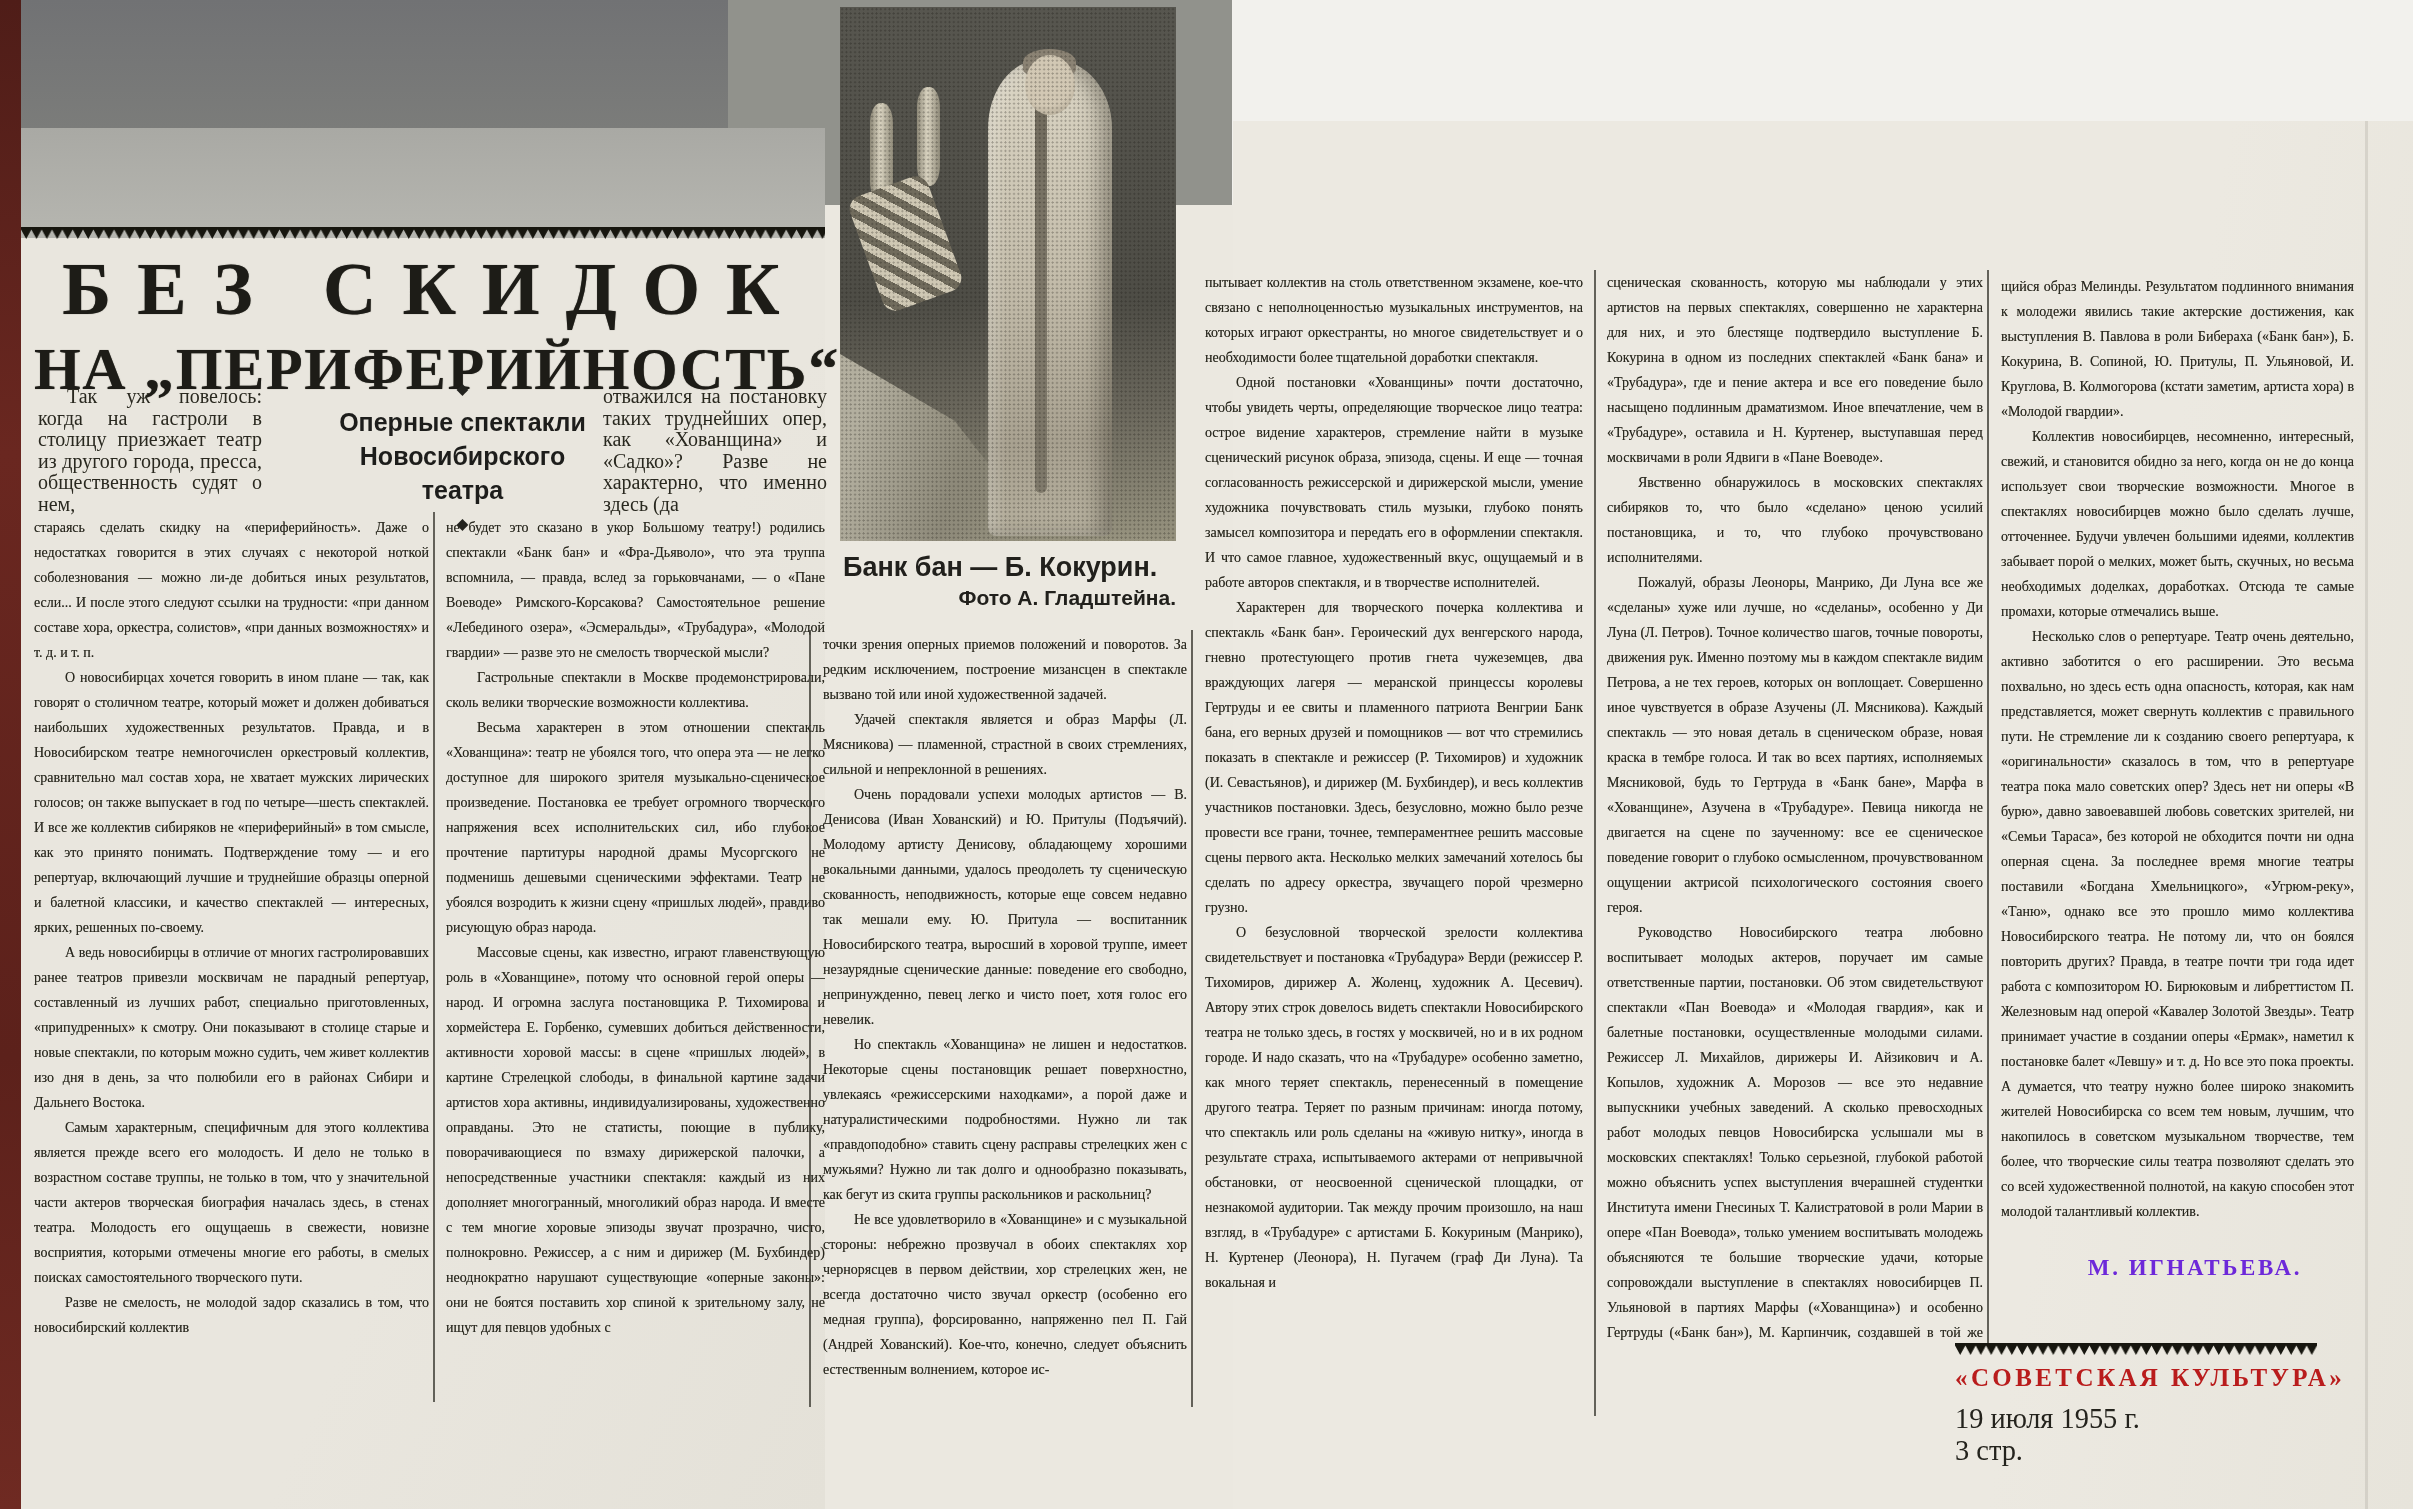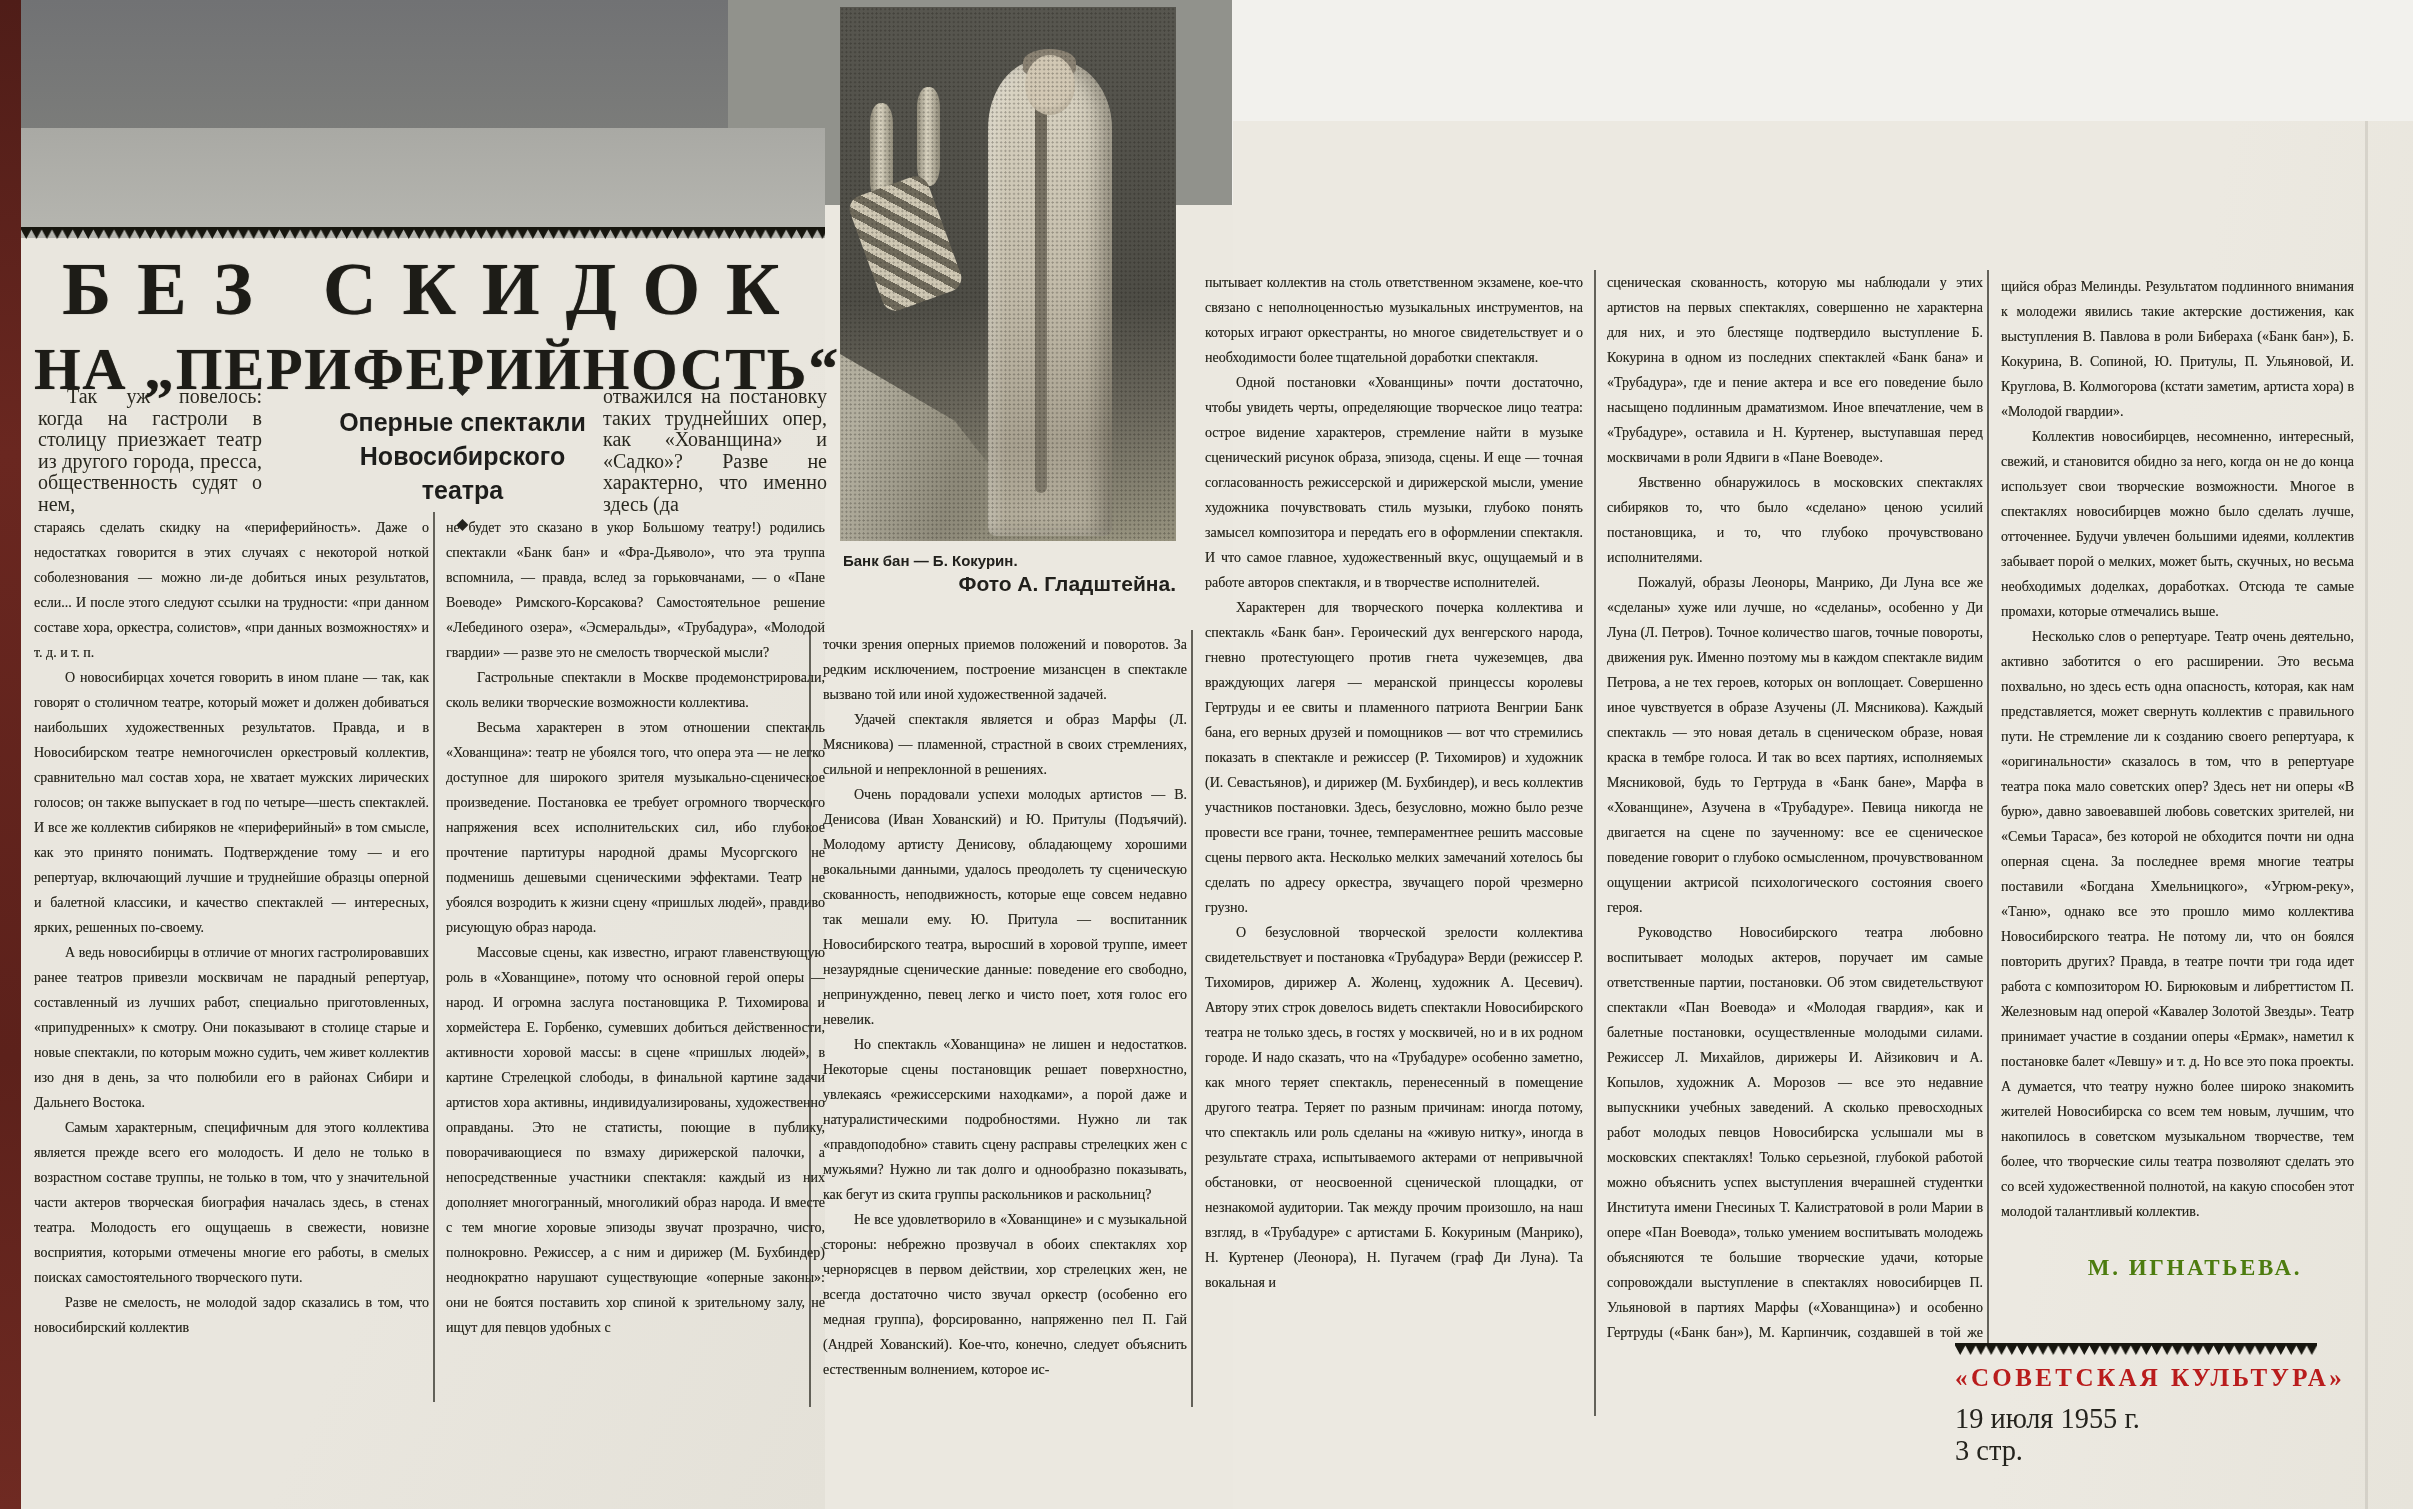"Банк бан — Б. Кокурин." .cap1 { font-size: 15px -> 27px }
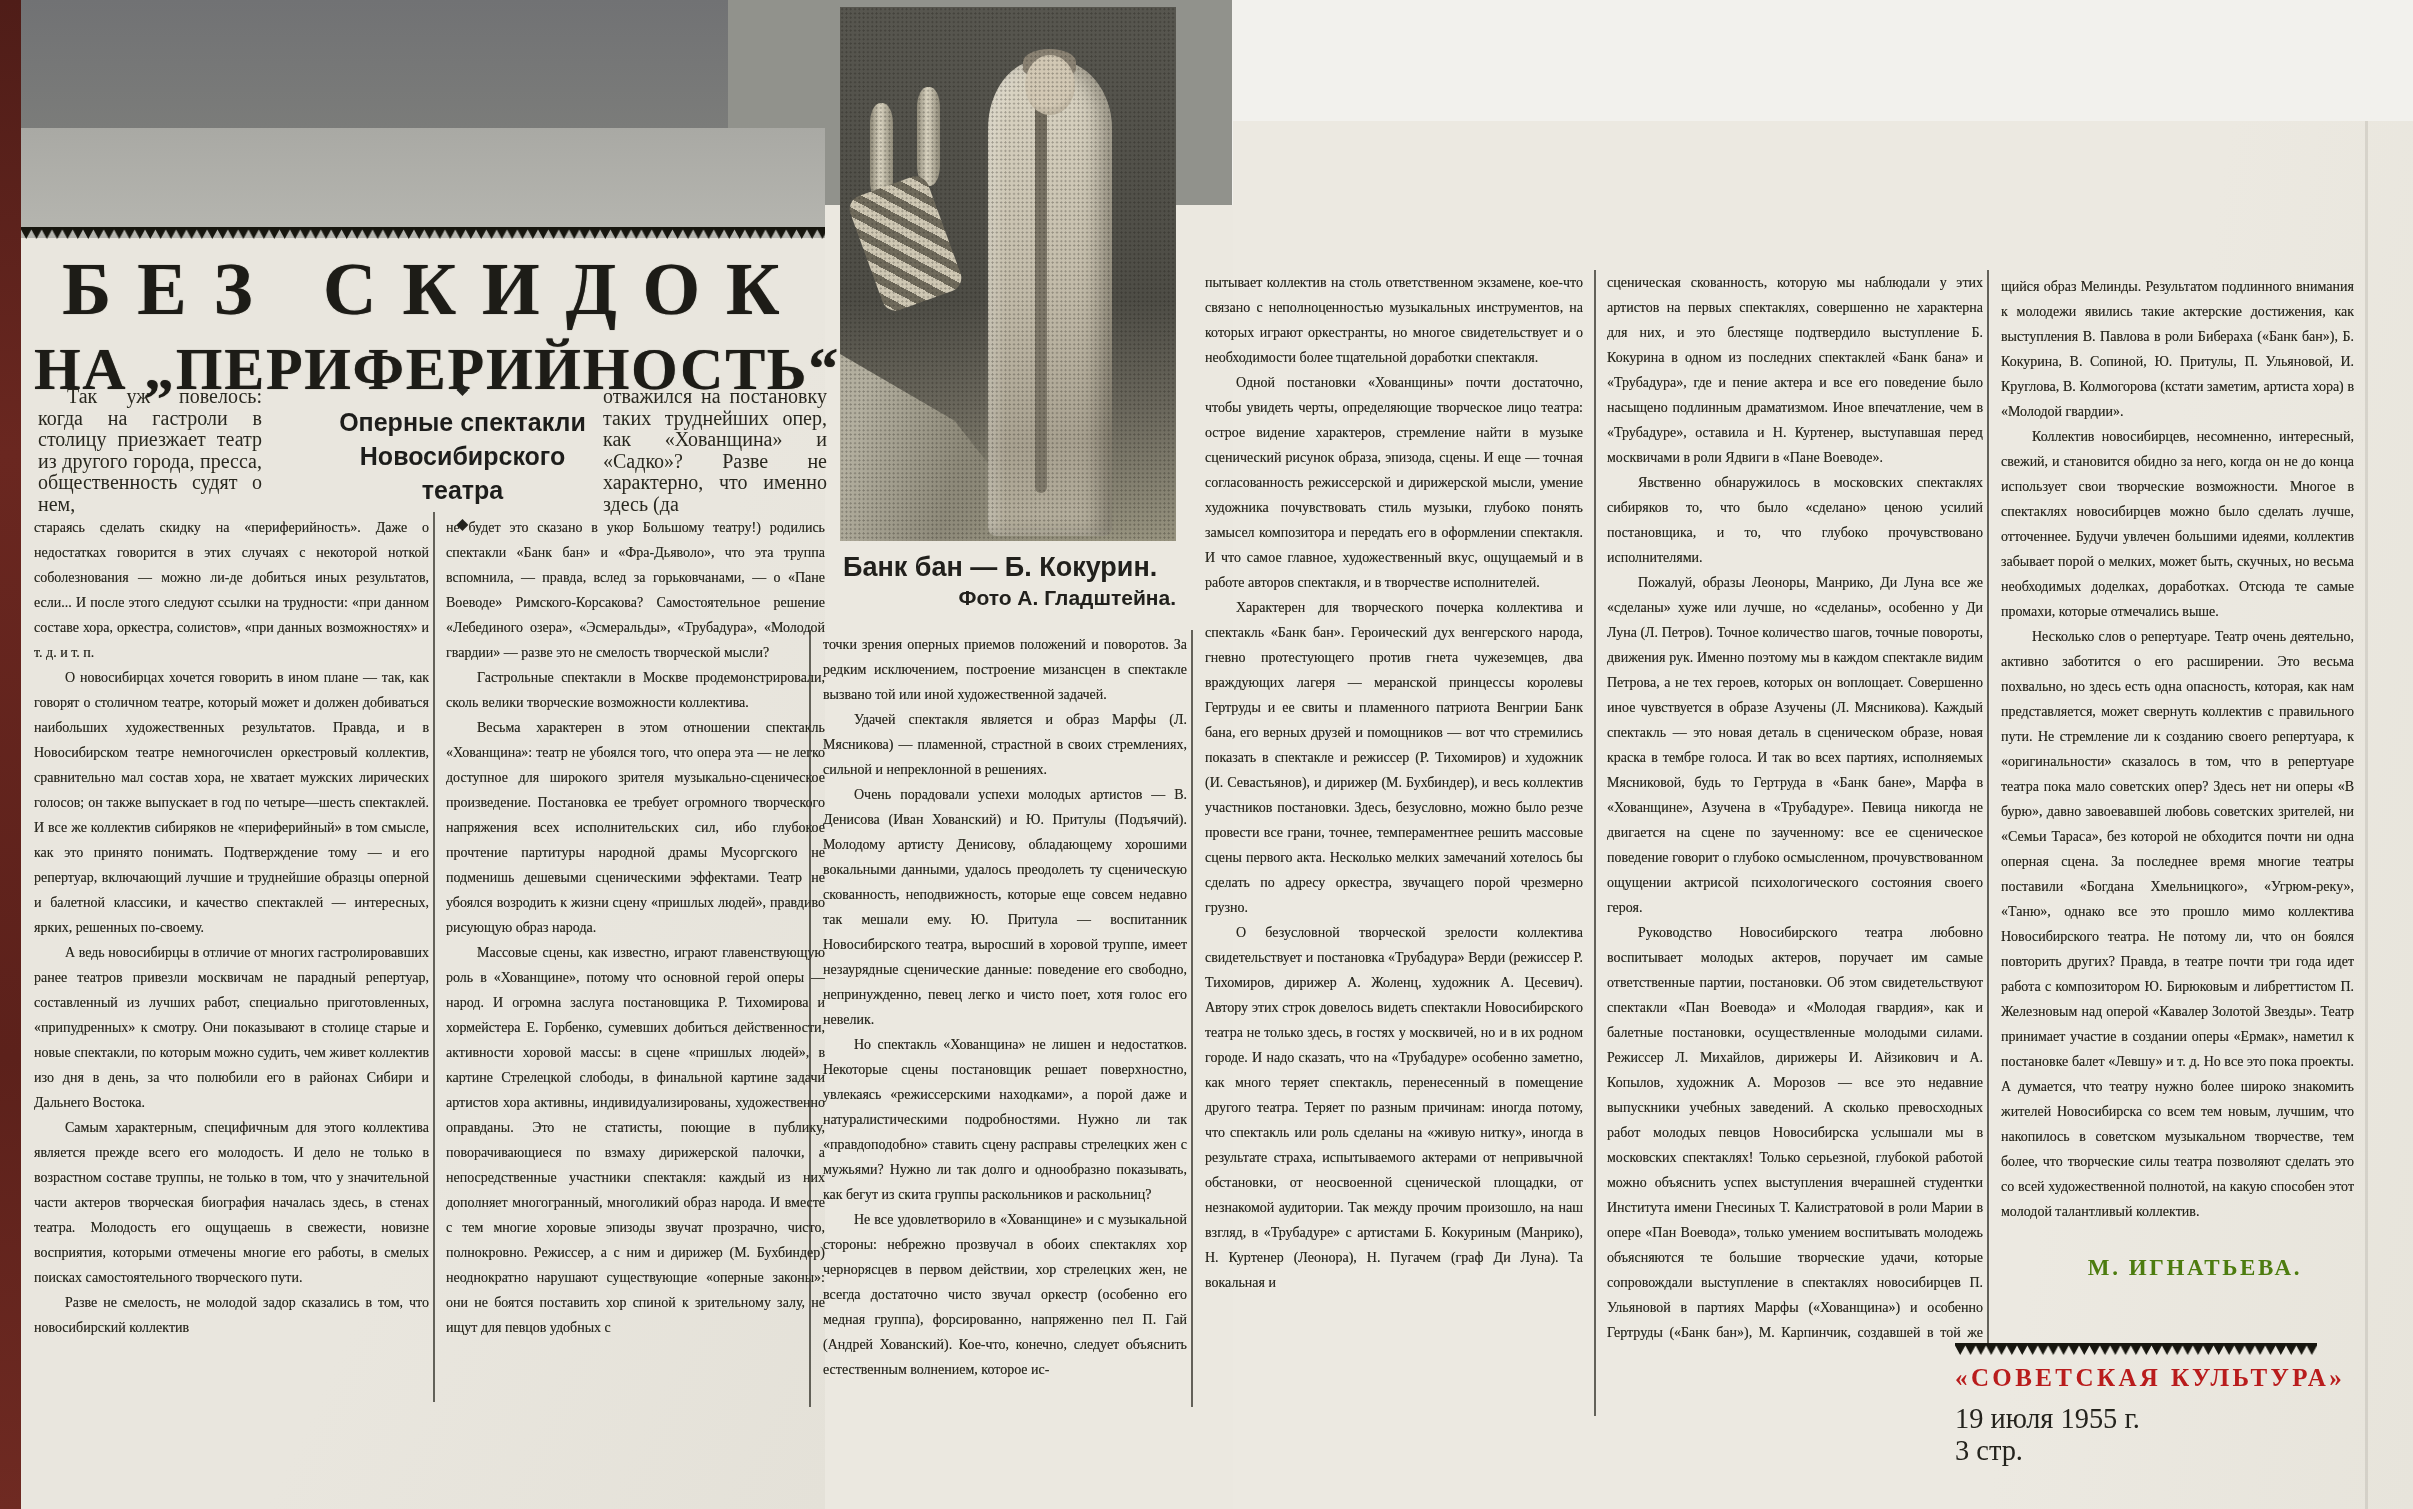"М. ИГНАТЬЕВА." .signature { color: #4d7c0f -> #6d28d9 }
